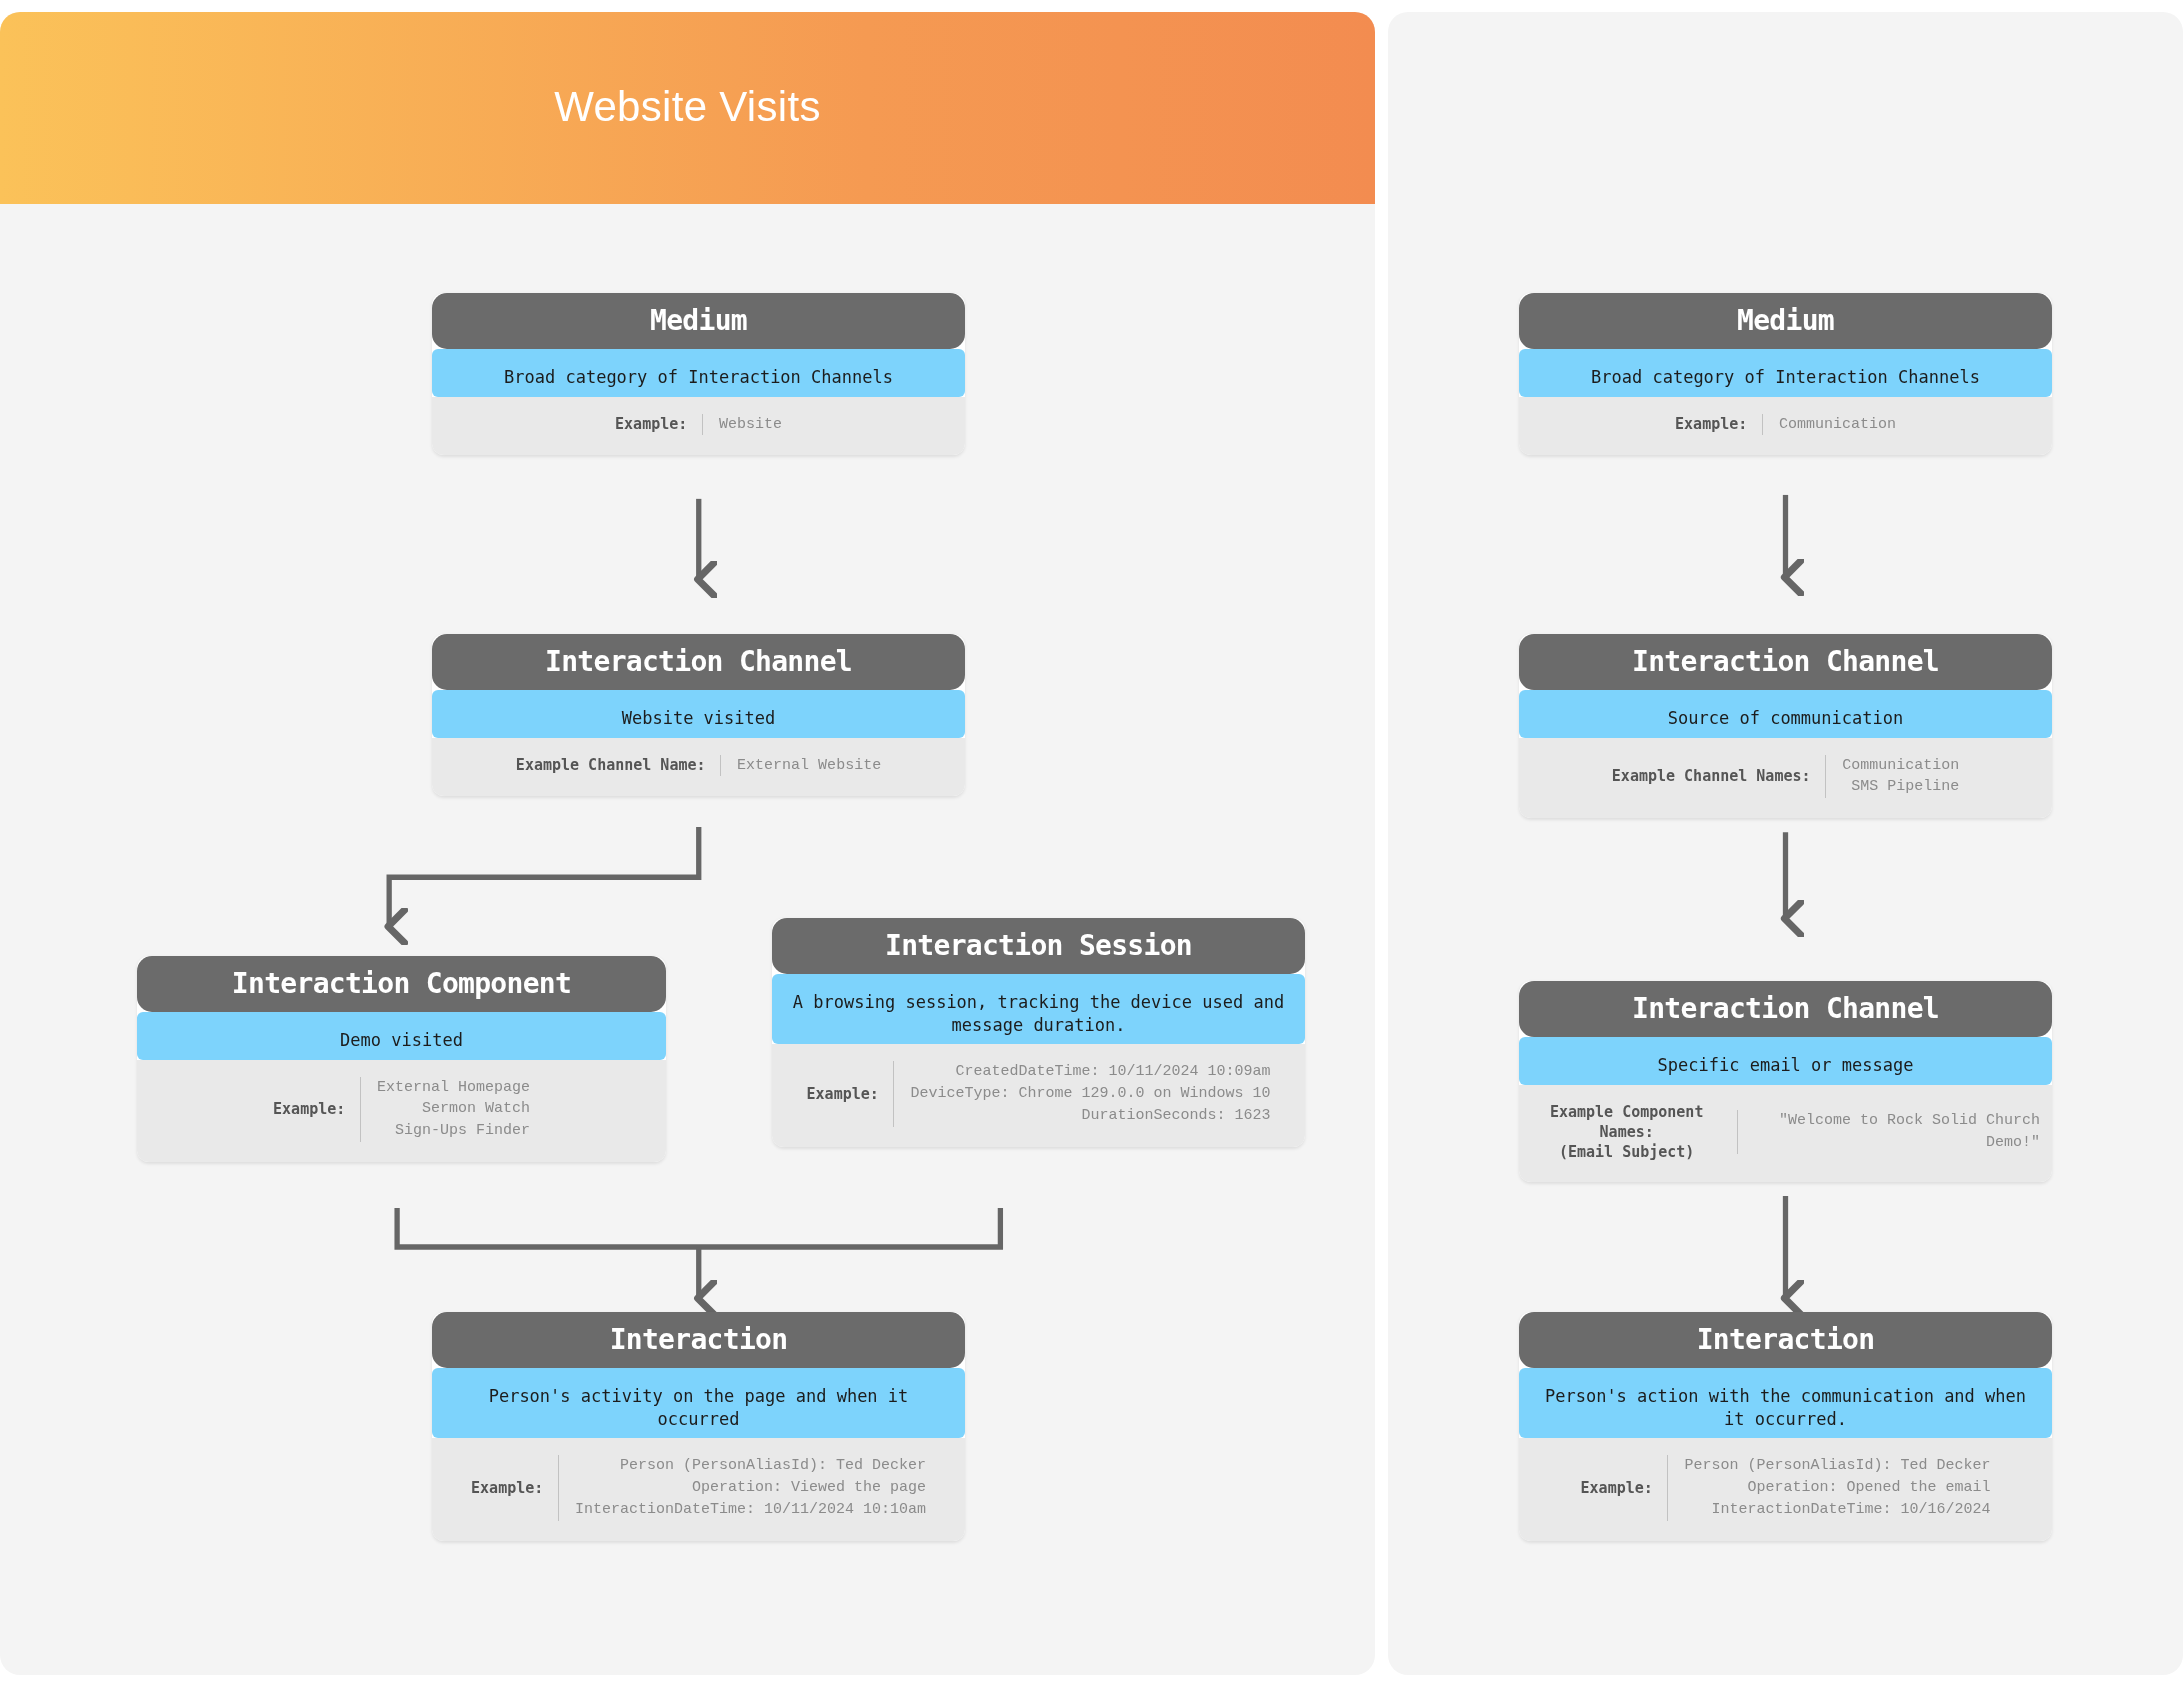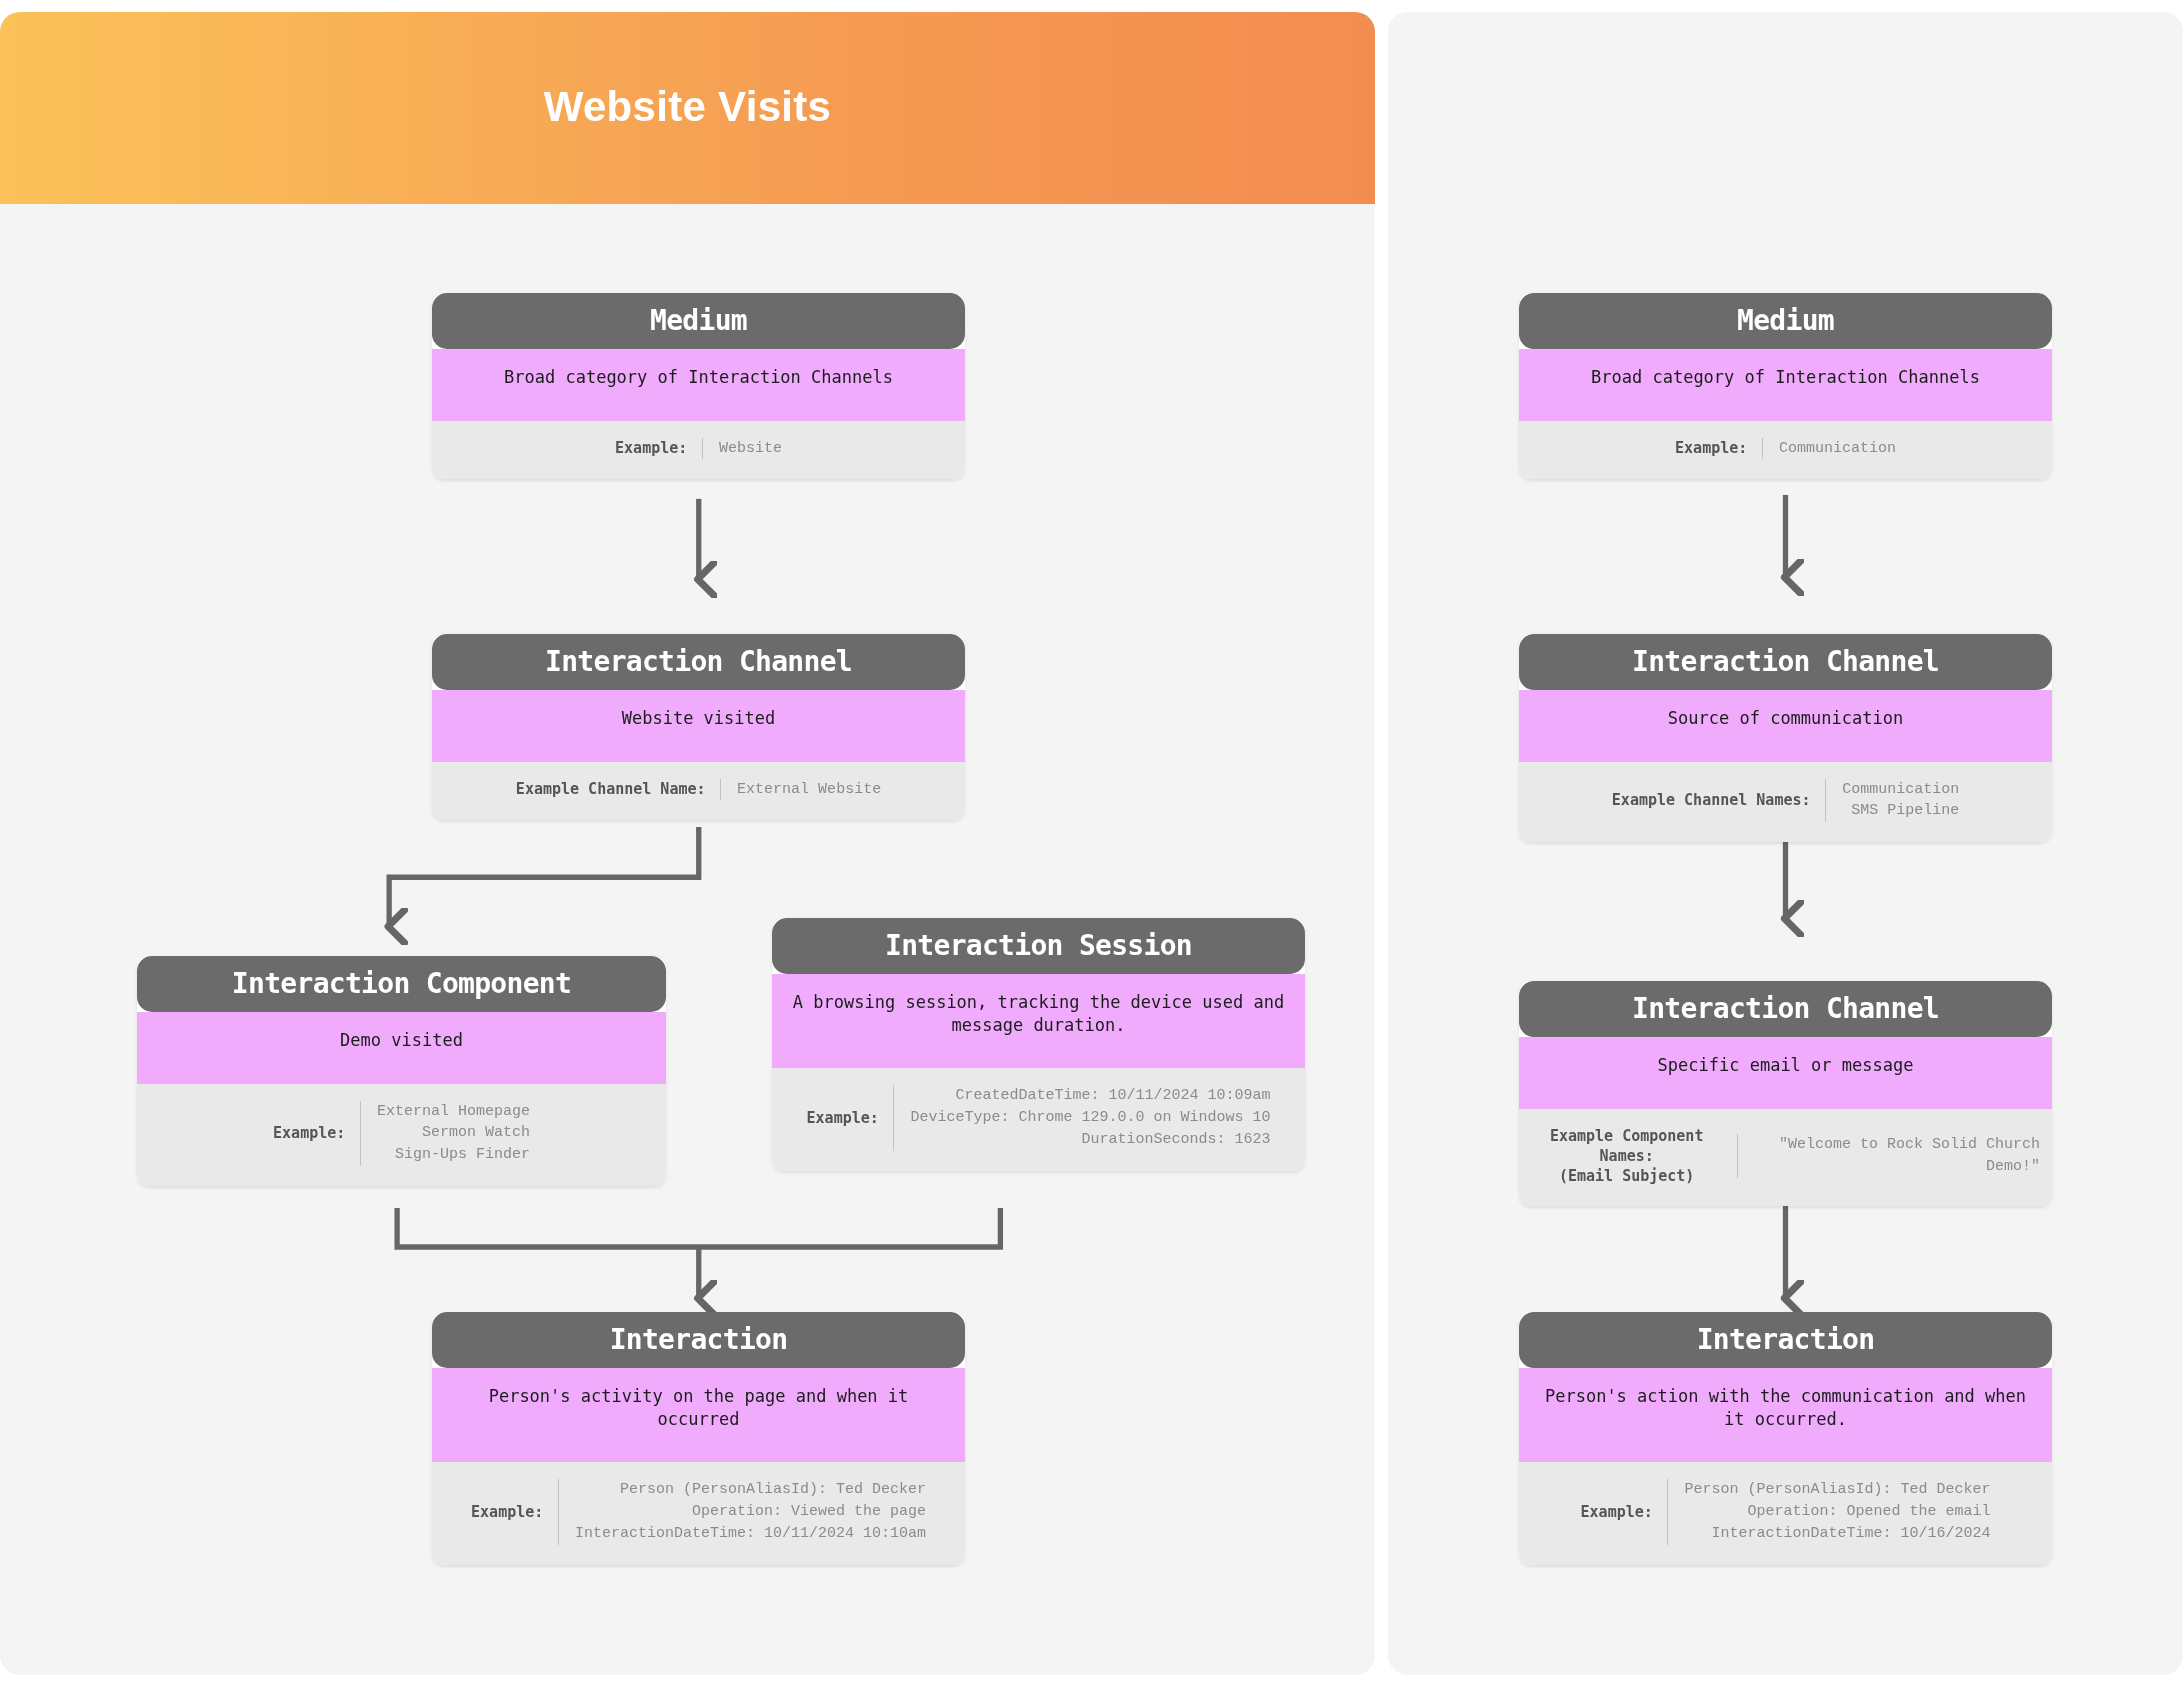"Website Visits" .panel-title { font-weight: bold -> normal }
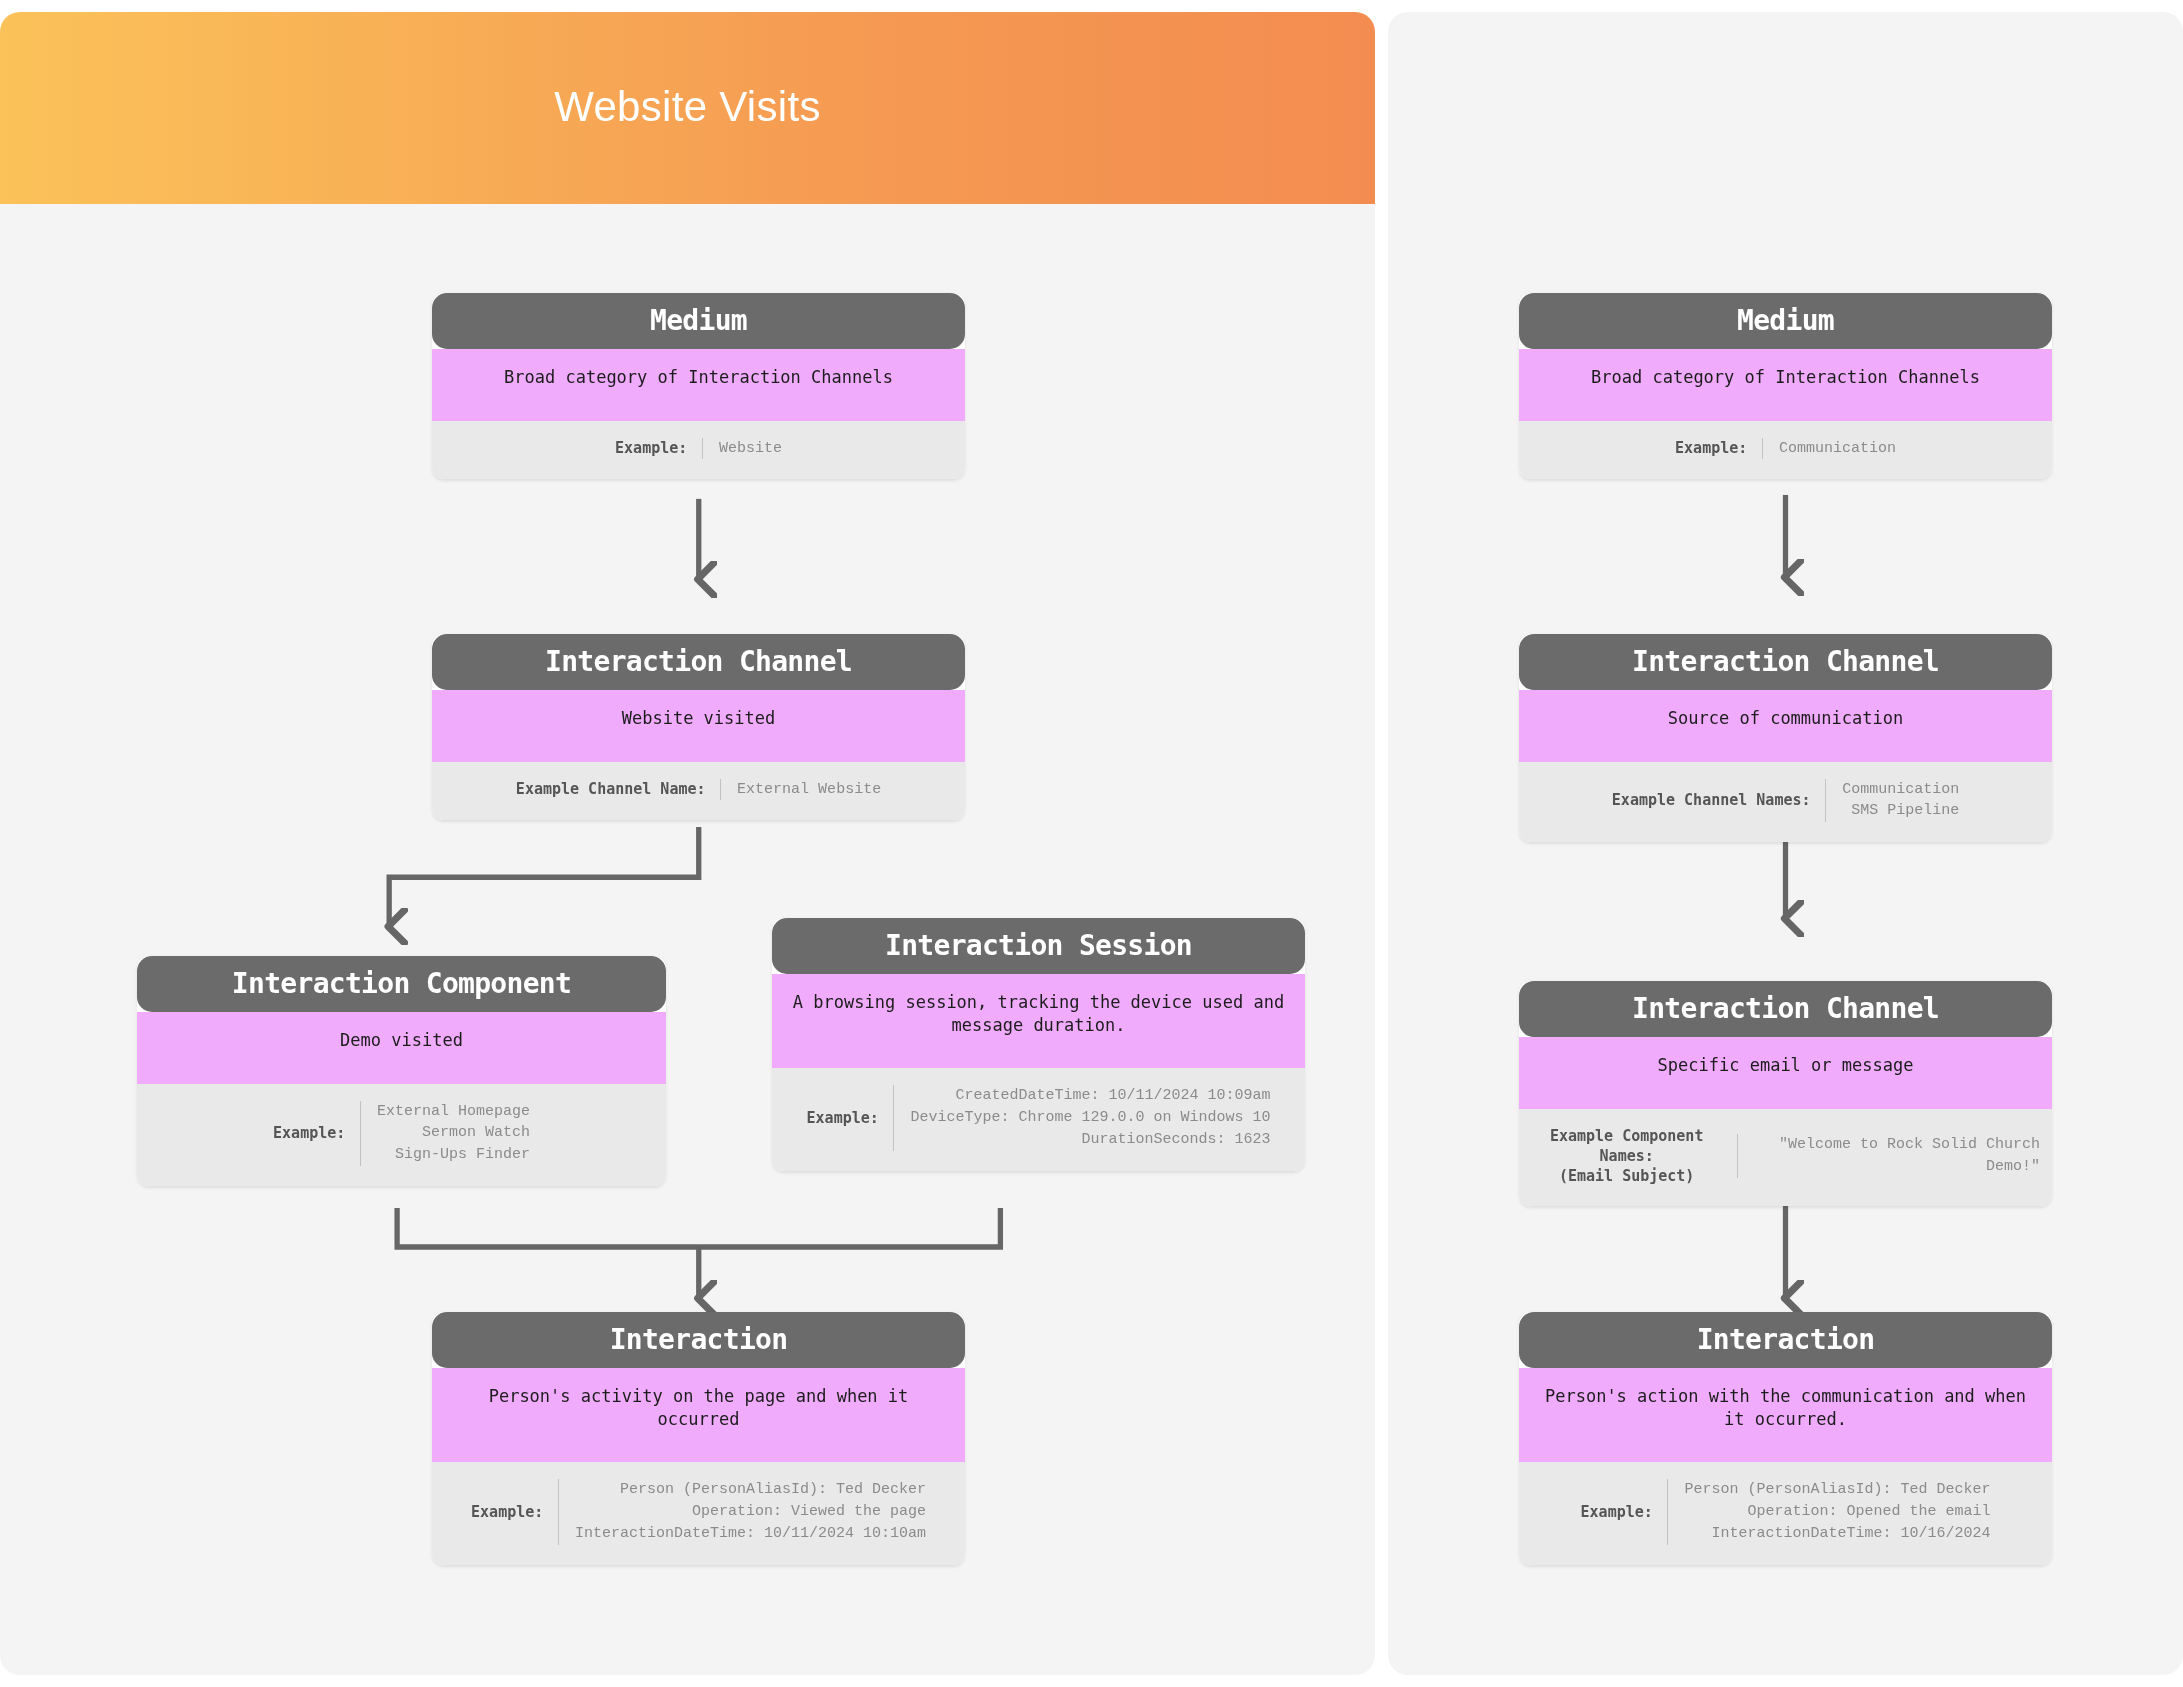"Broad category of Interaction Channels" .card-desc { background: #f0abfc -> #7dd3fc; border-radius: none -> 6px; padding: 17px 17px 32px -> 17px 17px 8px }
